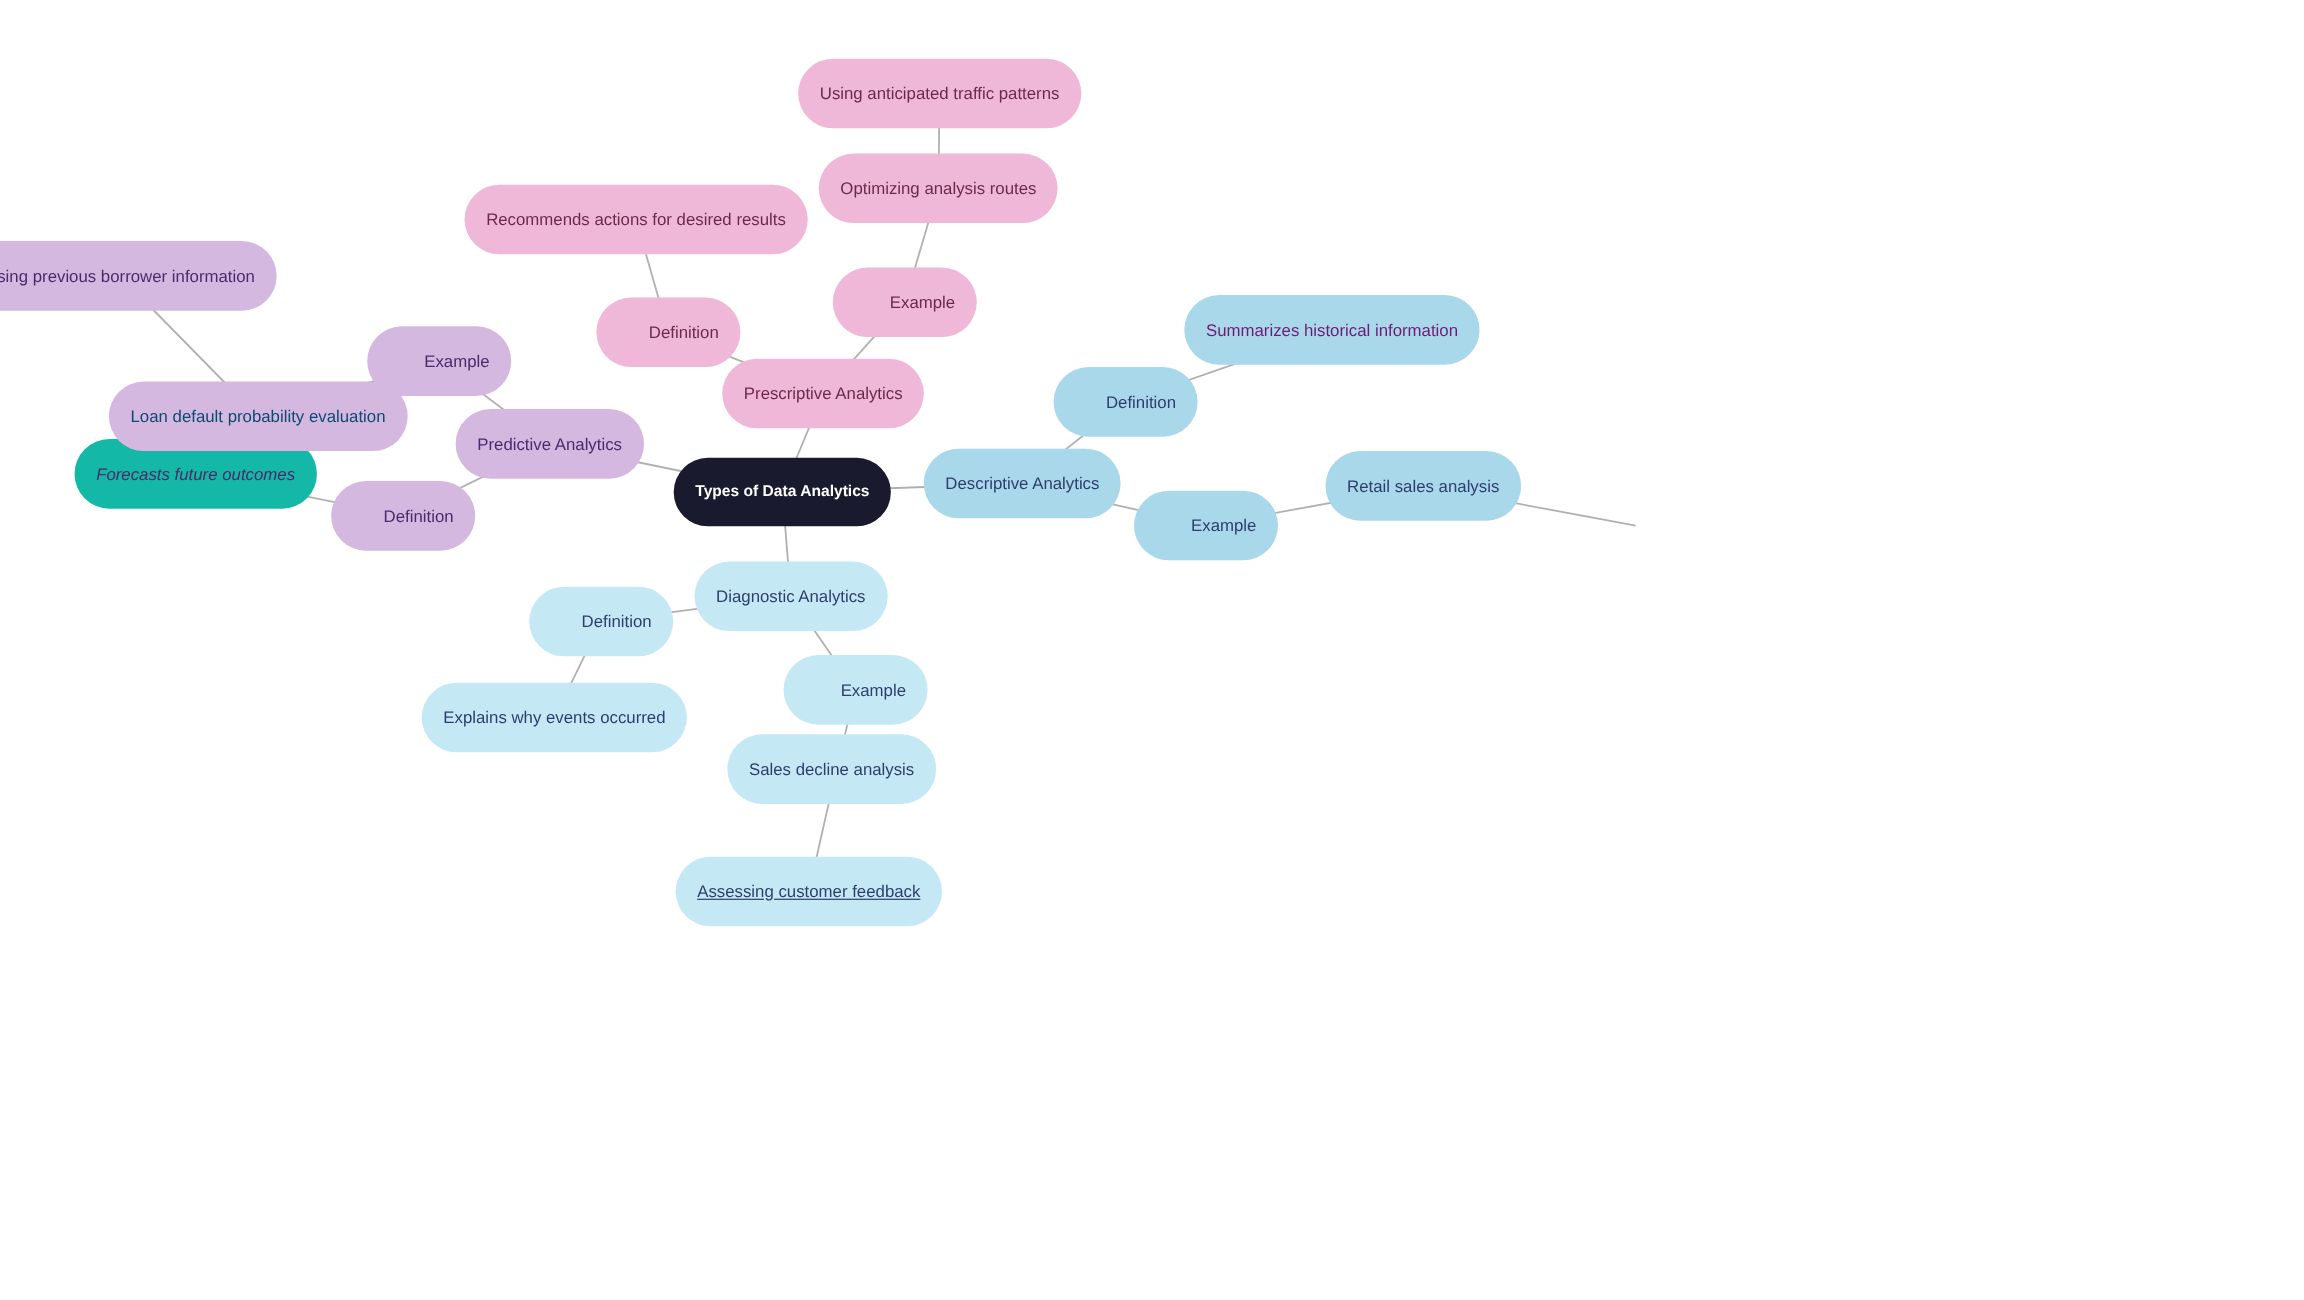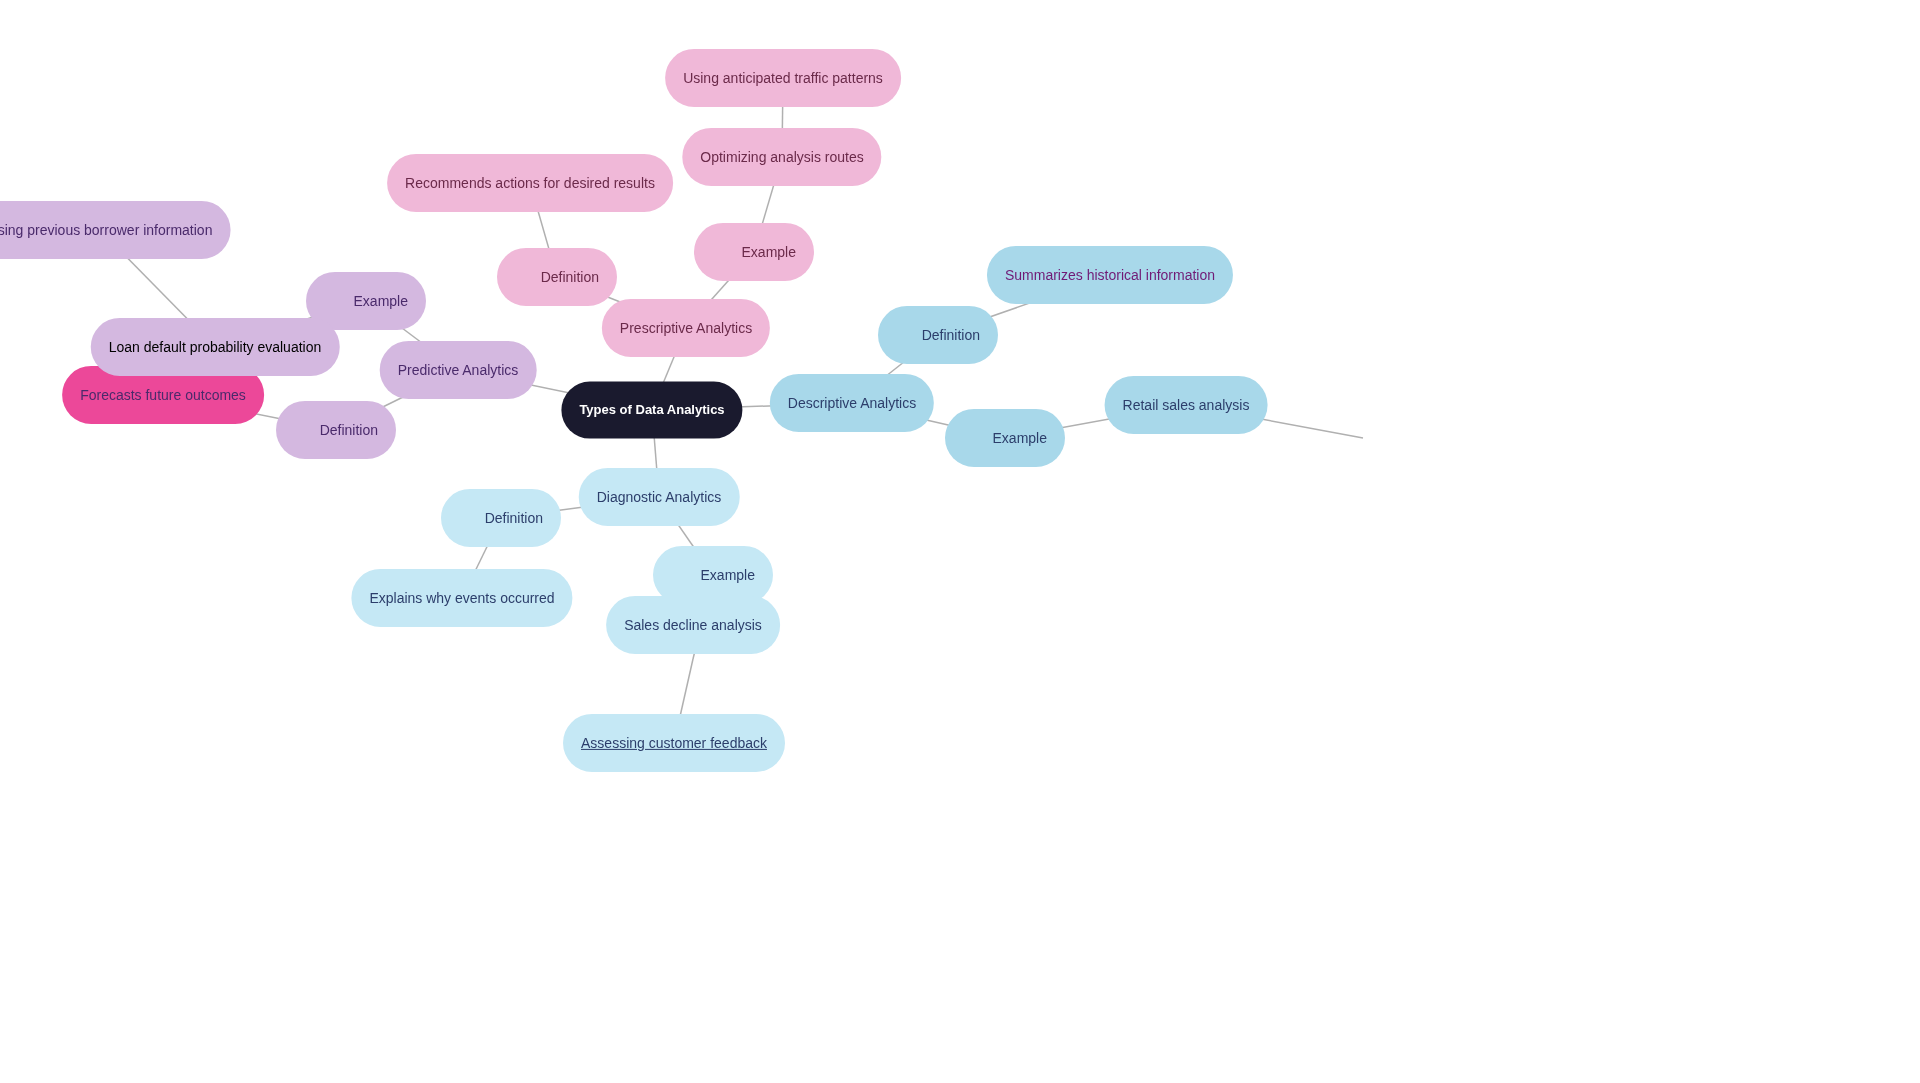"Loan default probability evaluation" div.node { color: #000000 -> #0c4a6e }
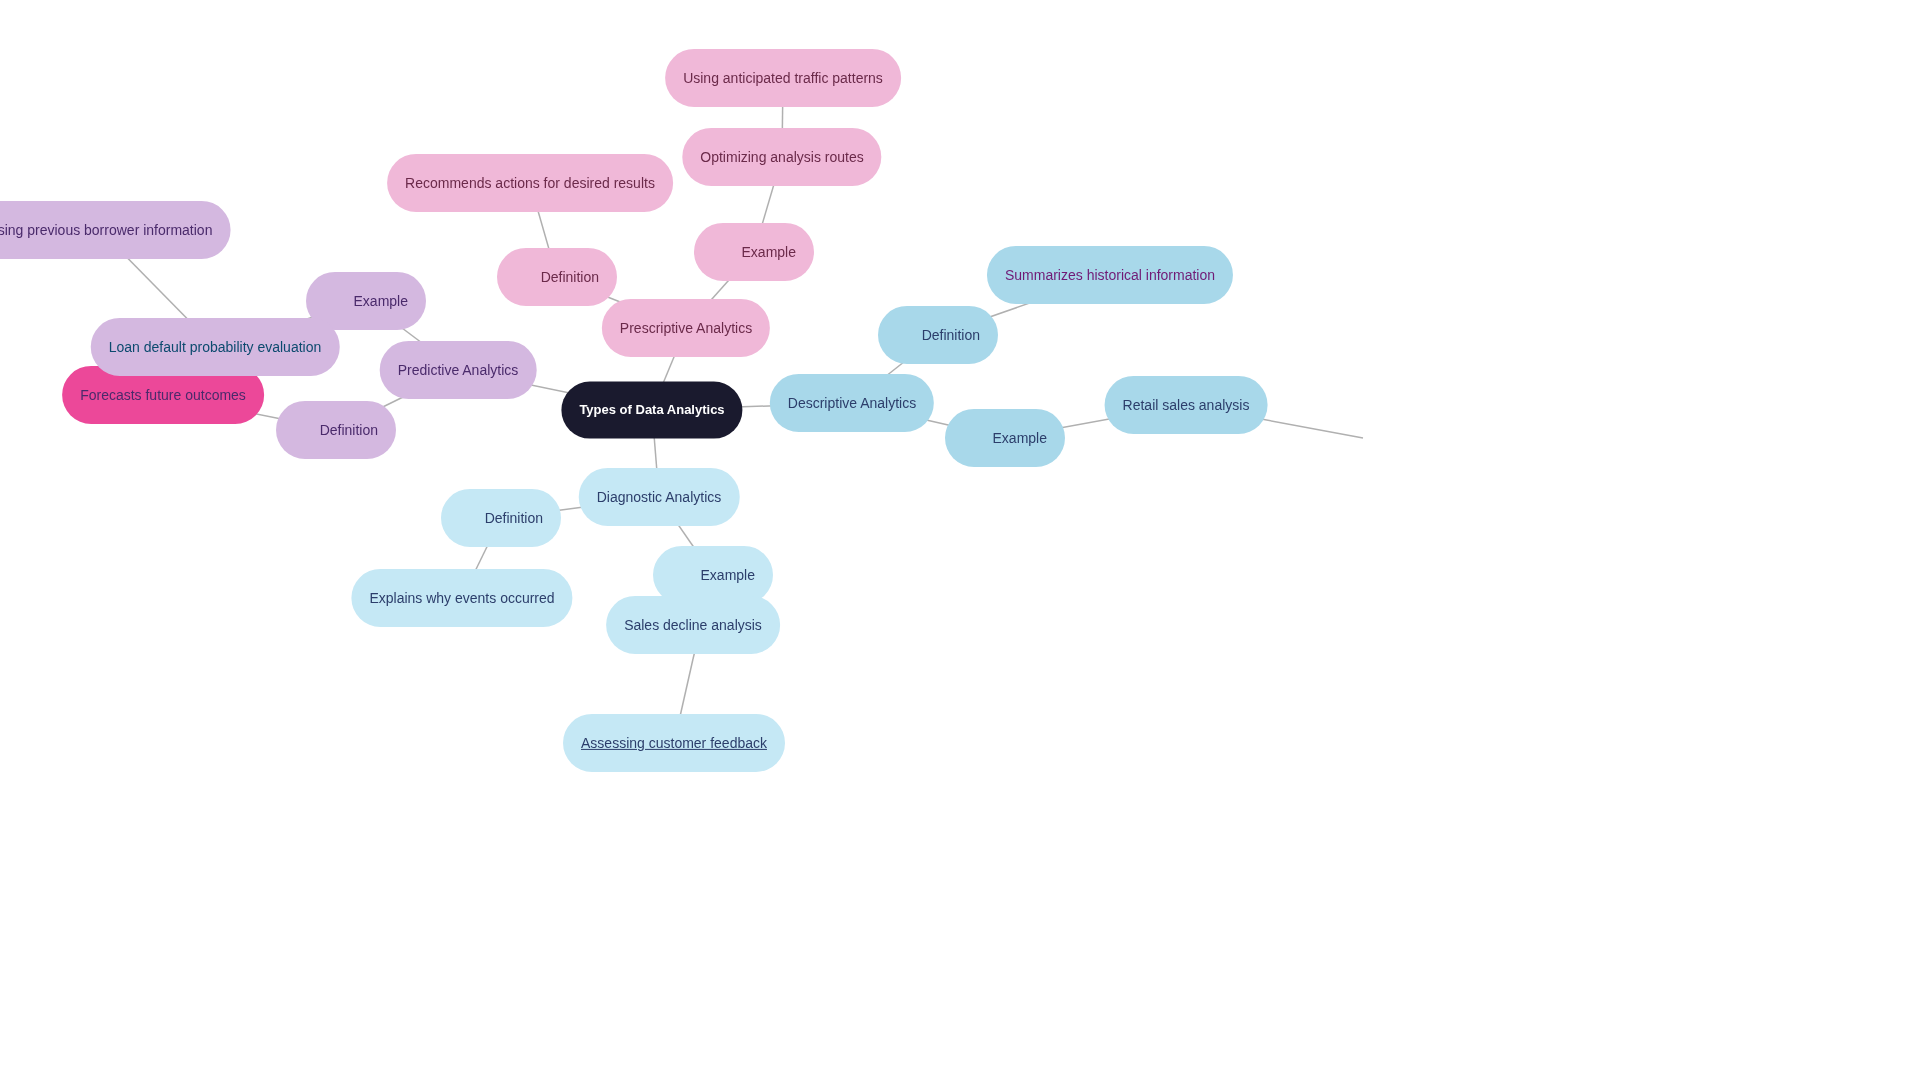"Forecasts future outcomes" div.node { background: #ec4899 -> #14b8a6; font-style: none -> italic }
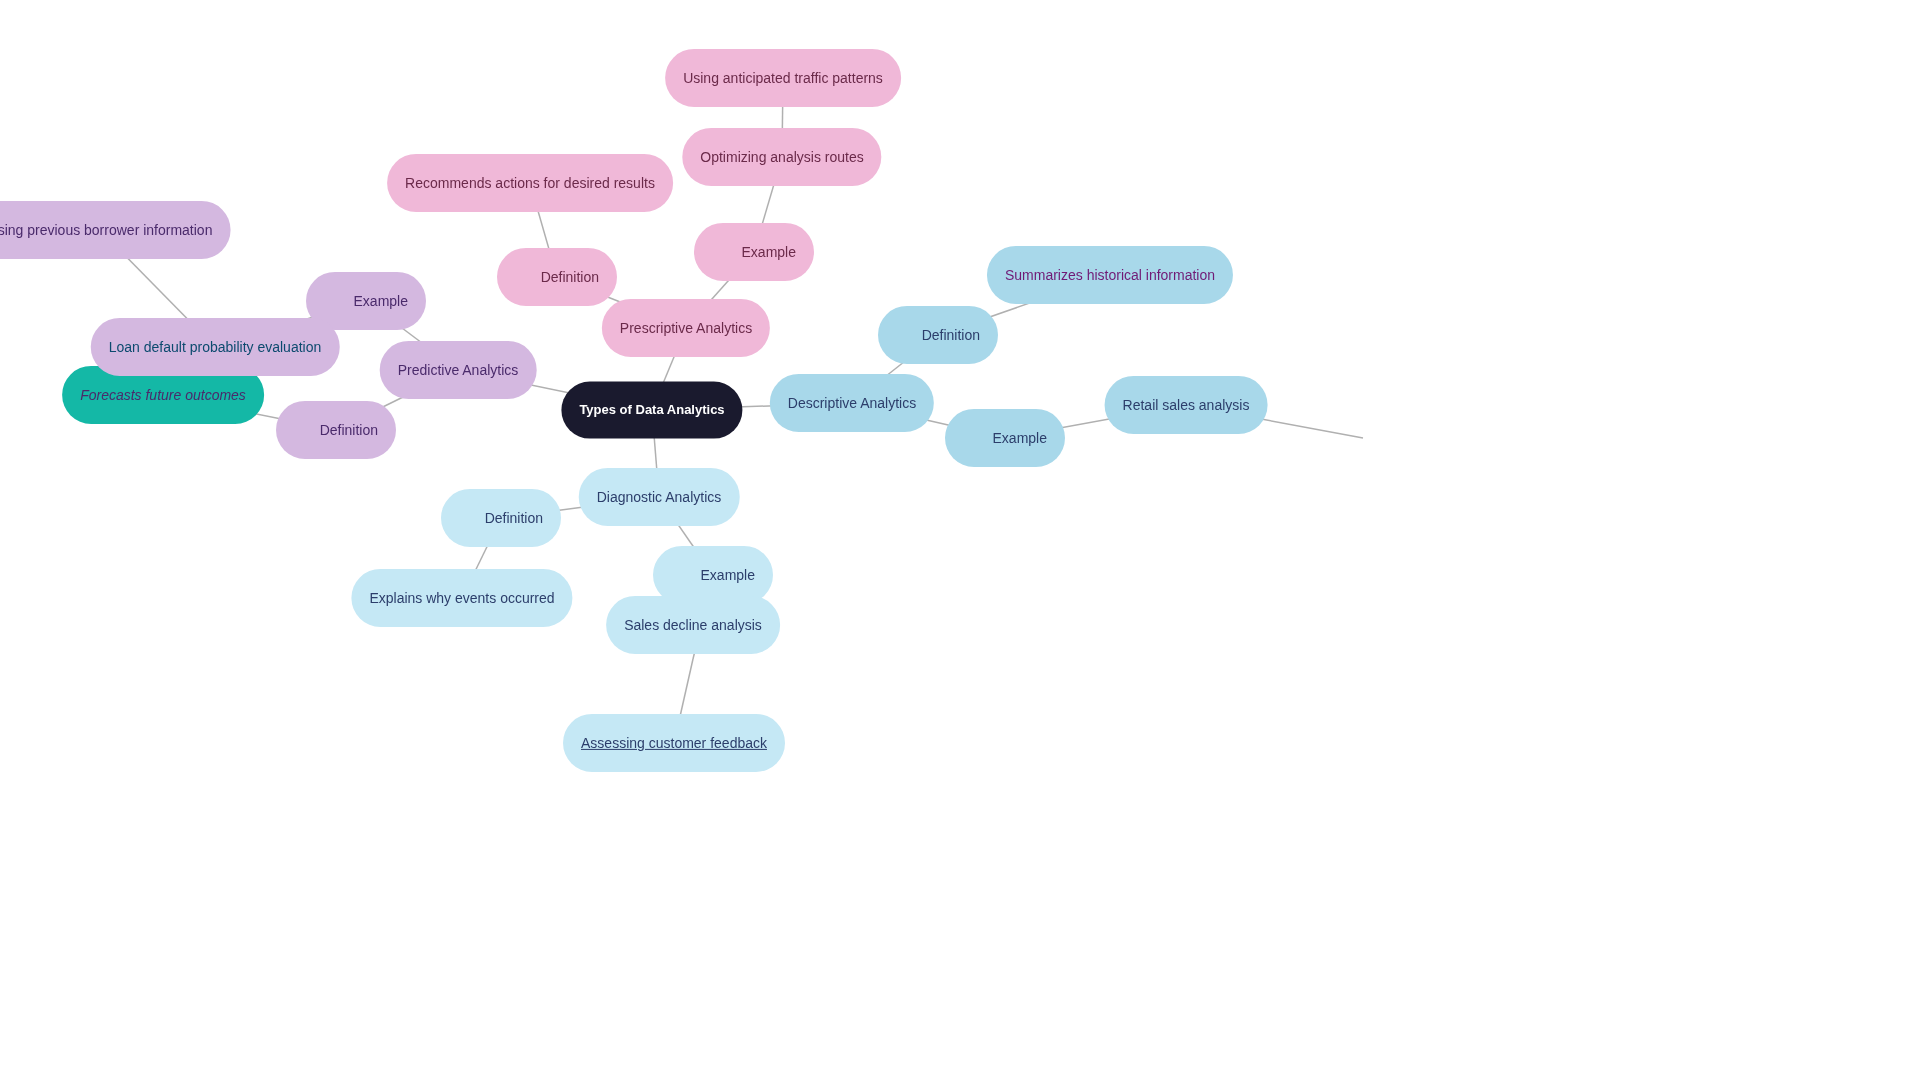"Sales decline analysis" div.node { top: 625px -> 641px }
